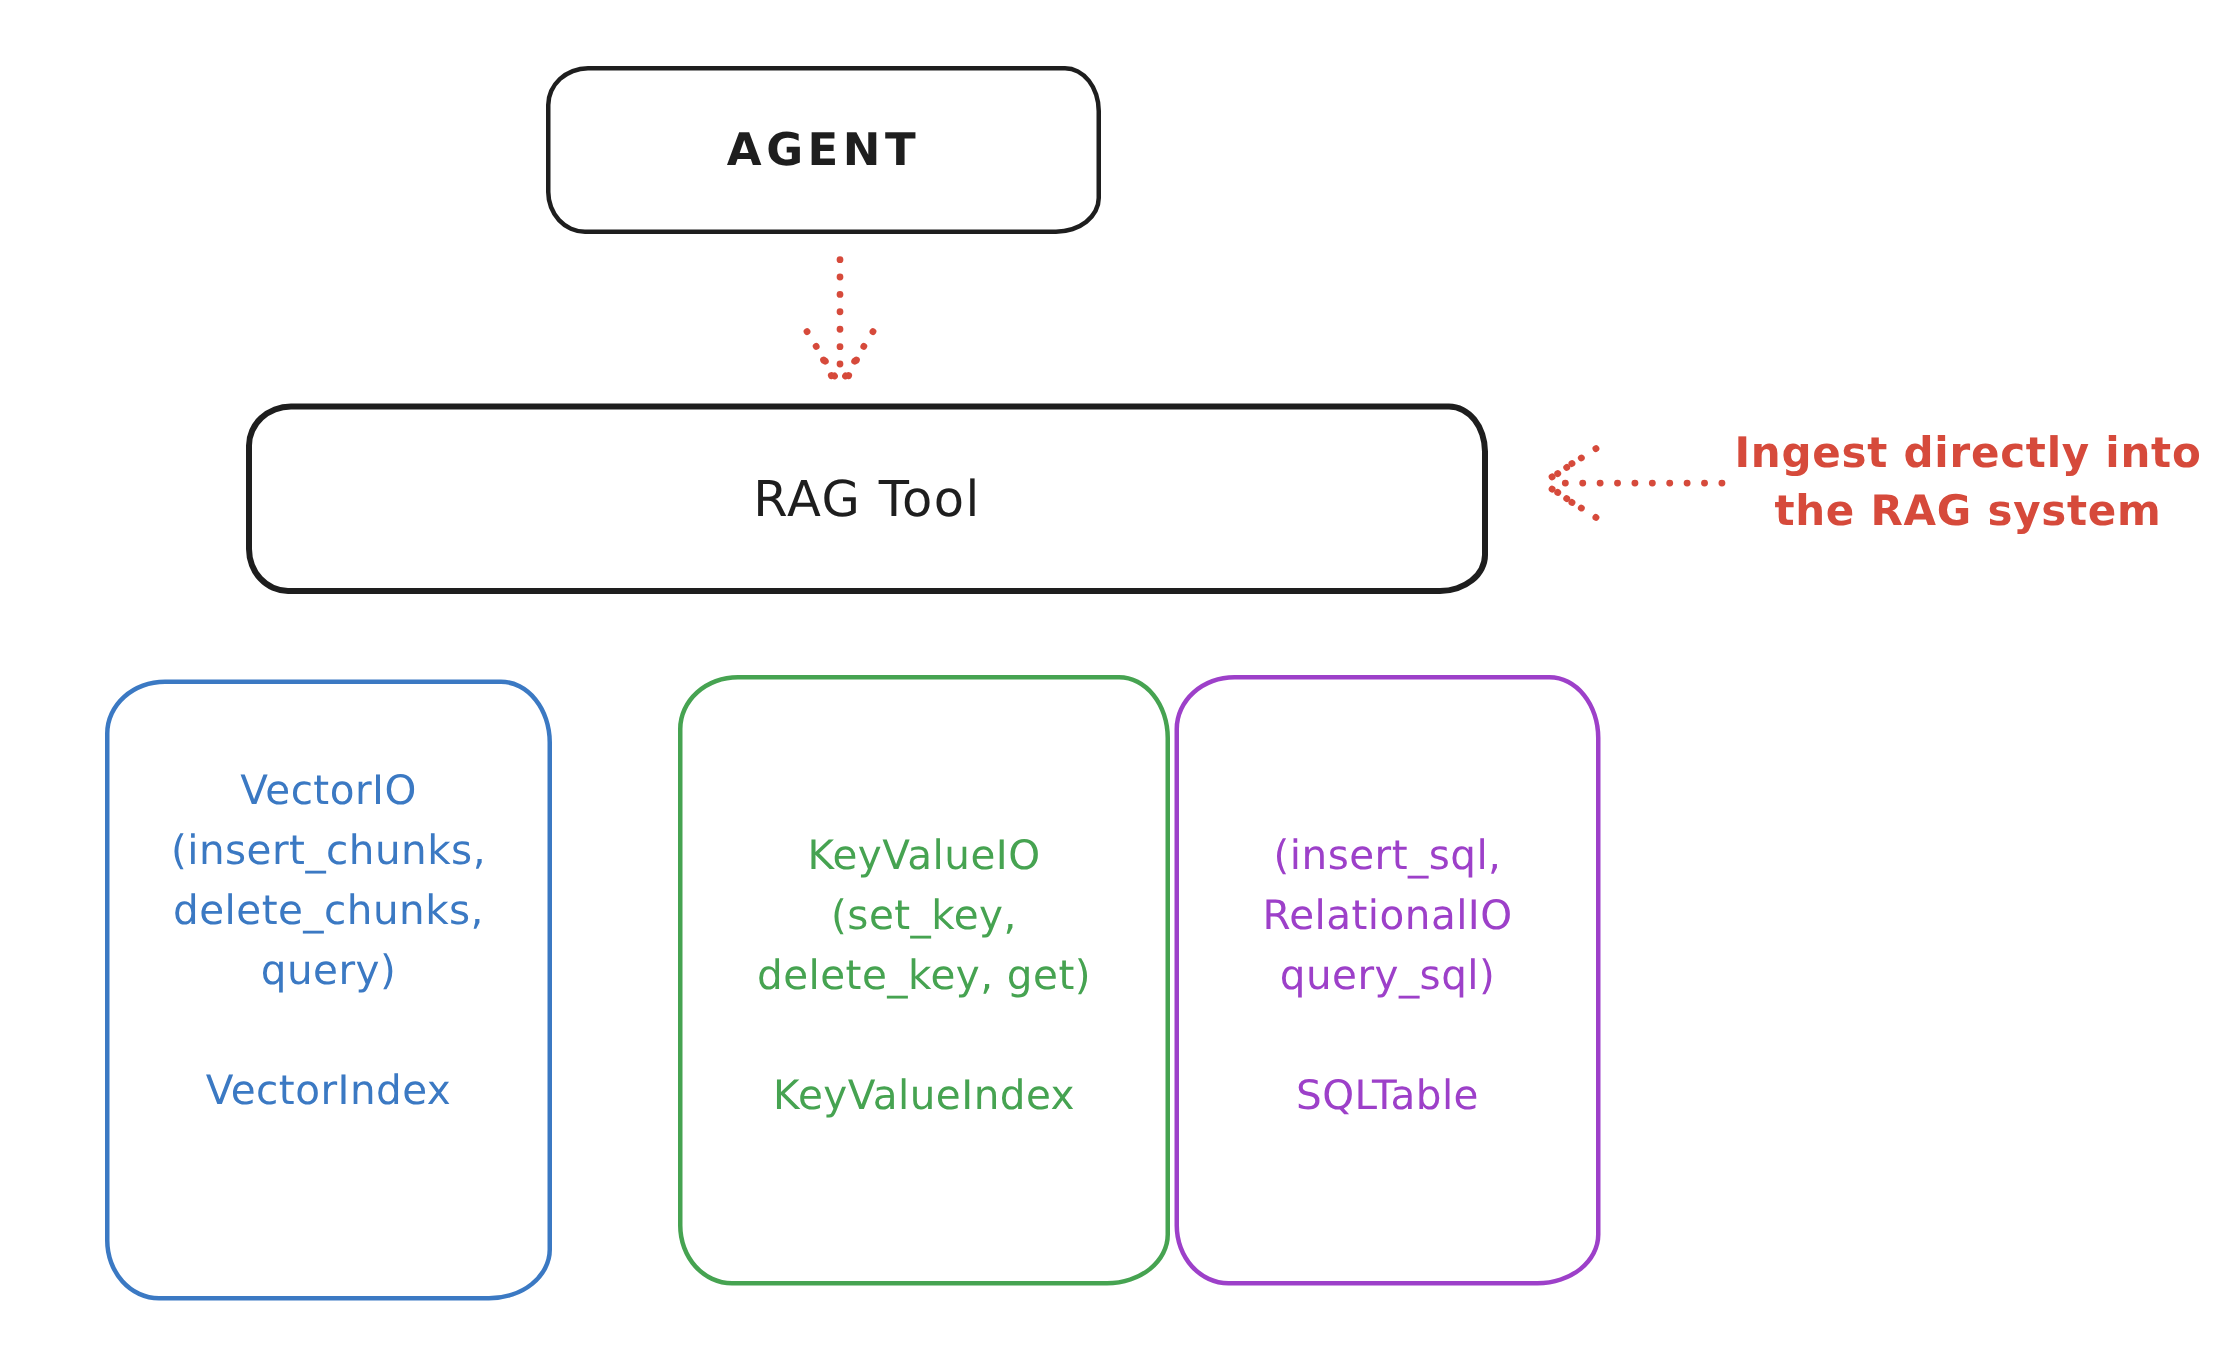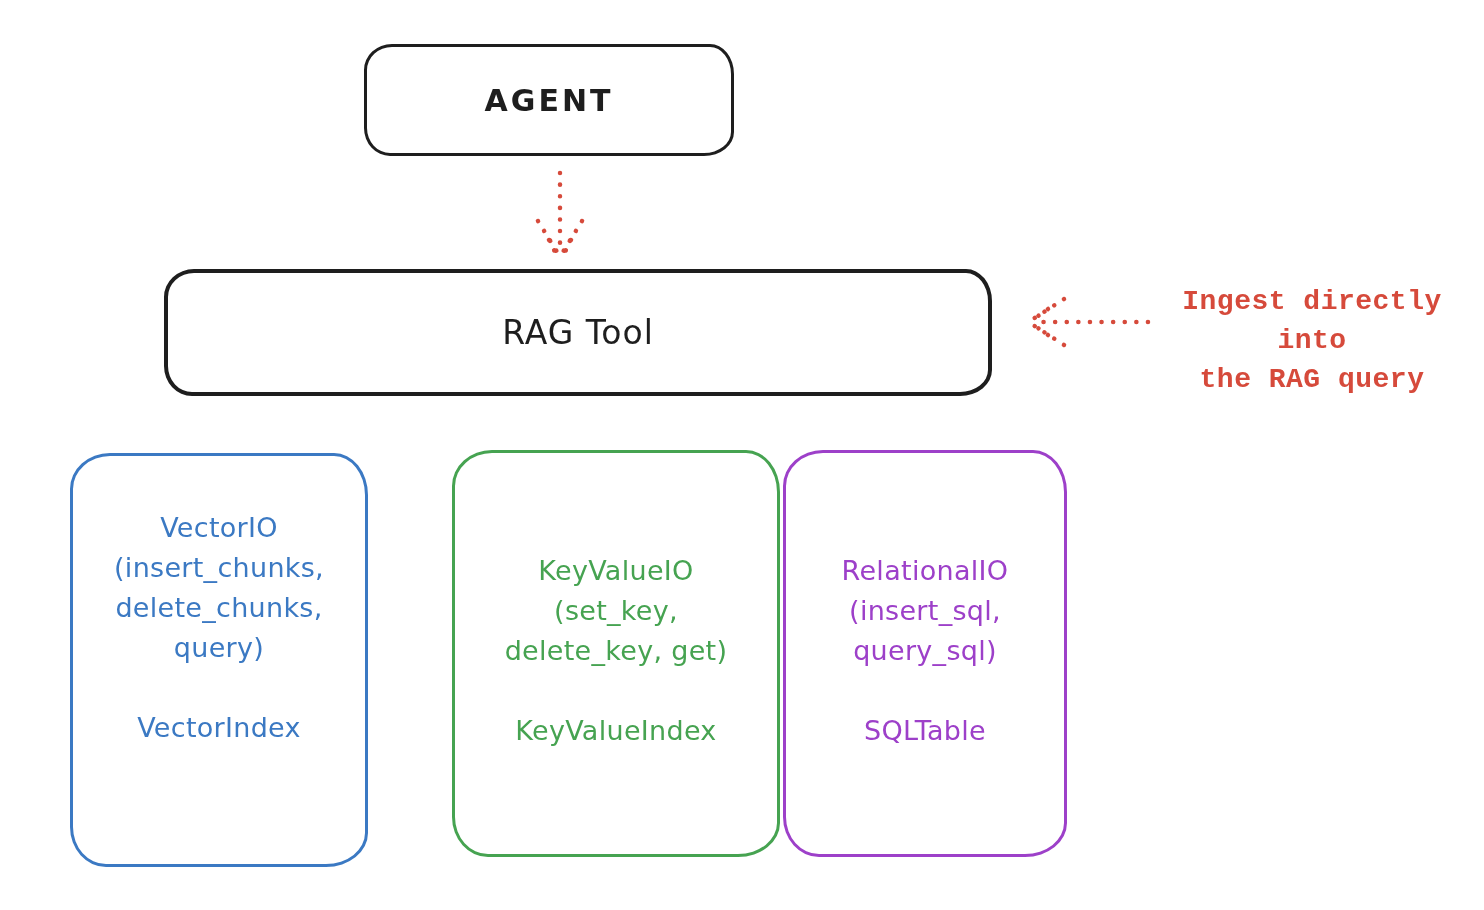"Ingest directly into" .annotation { font-family: Liberation Mono, monospace -> none }
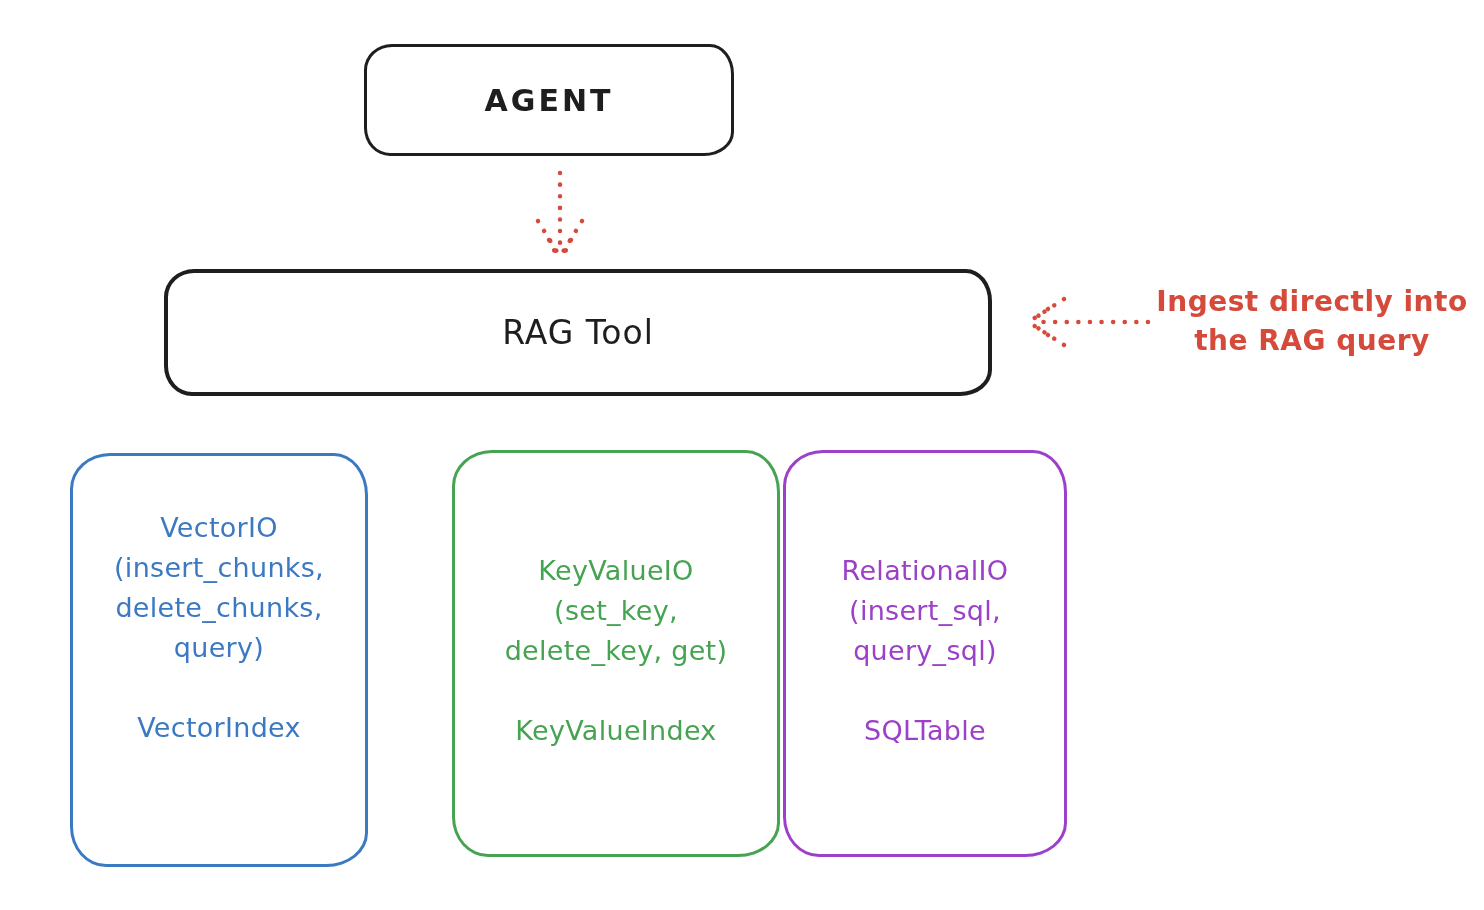"the RAG query" div { text: query -> system }
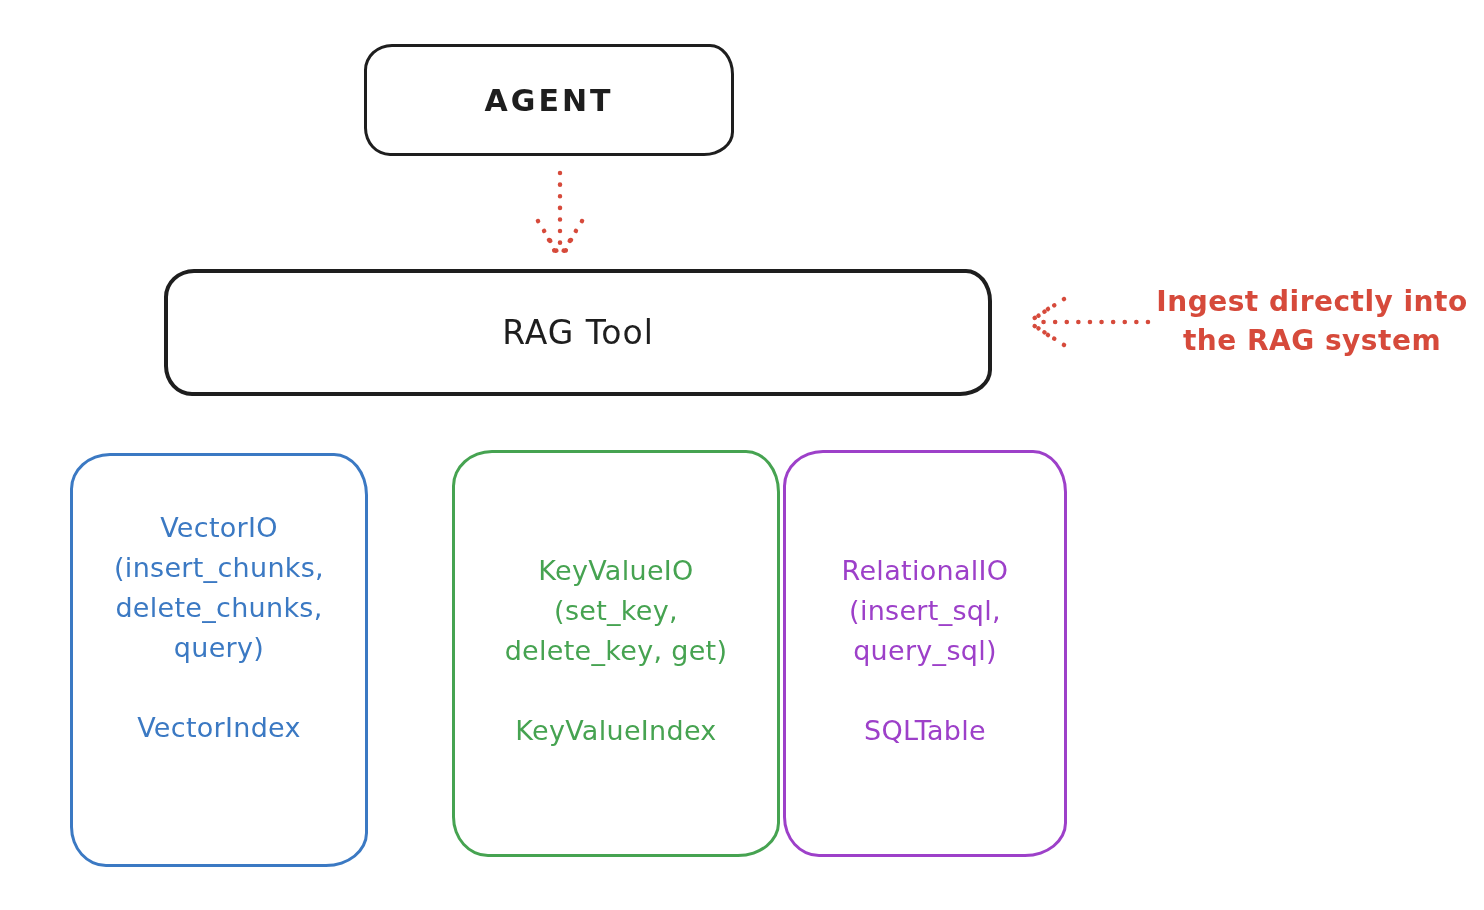"RelationalIO" div { order: before "(insert_sql," -> after "(insert_sql," }
